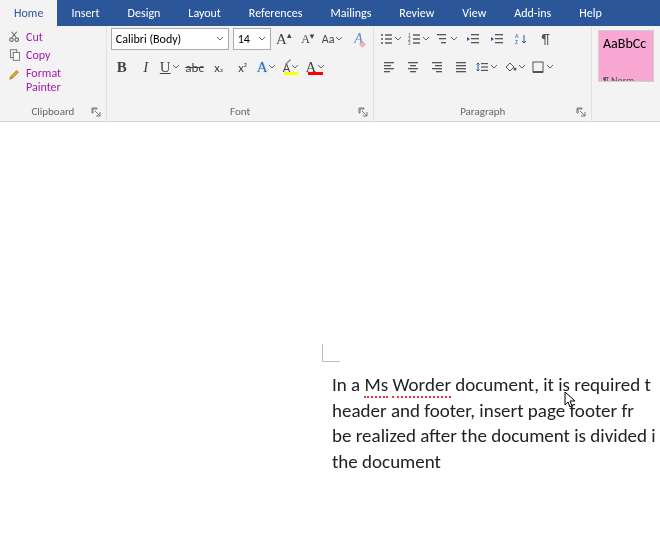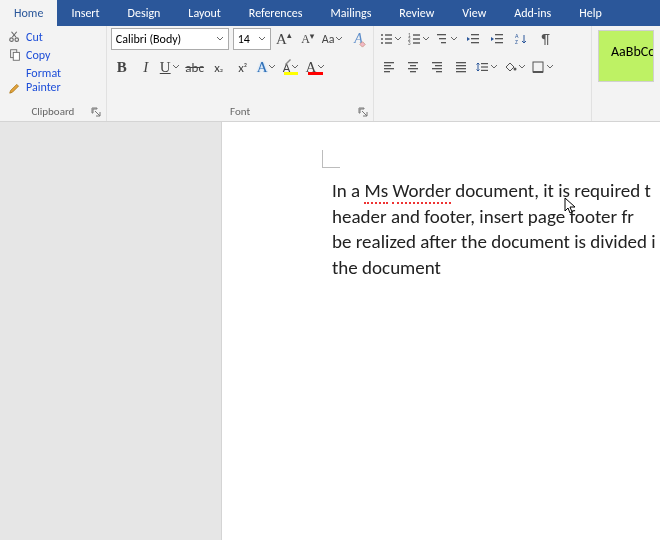"Cut" .clip-item { align-items: flex-end -> flex-start; color: #1d4ed8 -> #a21caf }
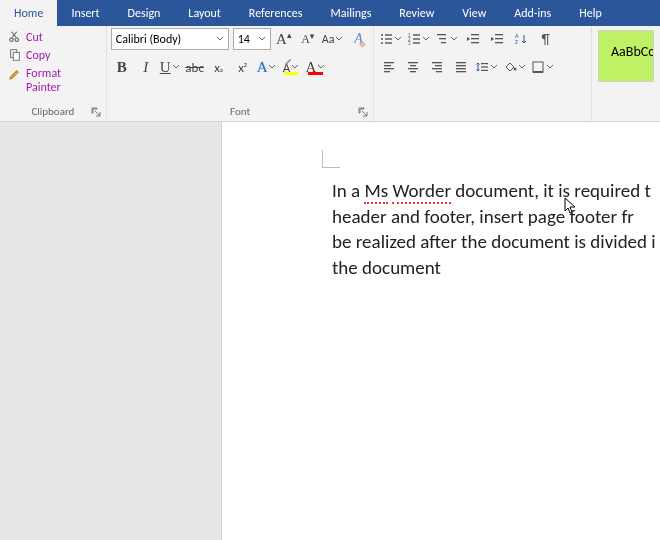"AaBbCc" .style-preview { background: #bef264 -> #f9a8d4; padding: 12px -> 4px }
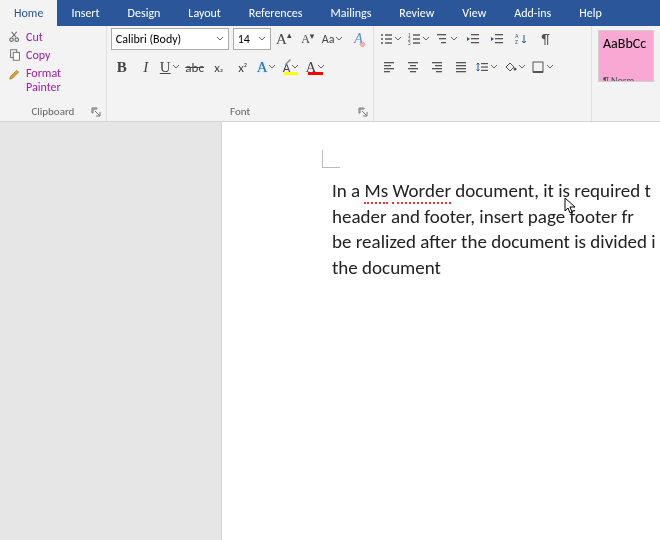"Paragraph" div.group-label { html: none -> <div> <span>Paragraph</span> <span> <svg> <path></path> </svg> </span> </div> }
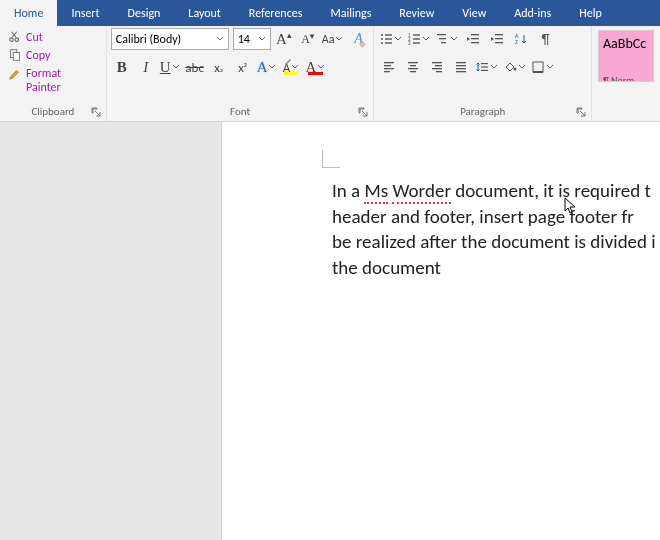"In a Ms Worder document," .workarea { align-items: none -> center }
